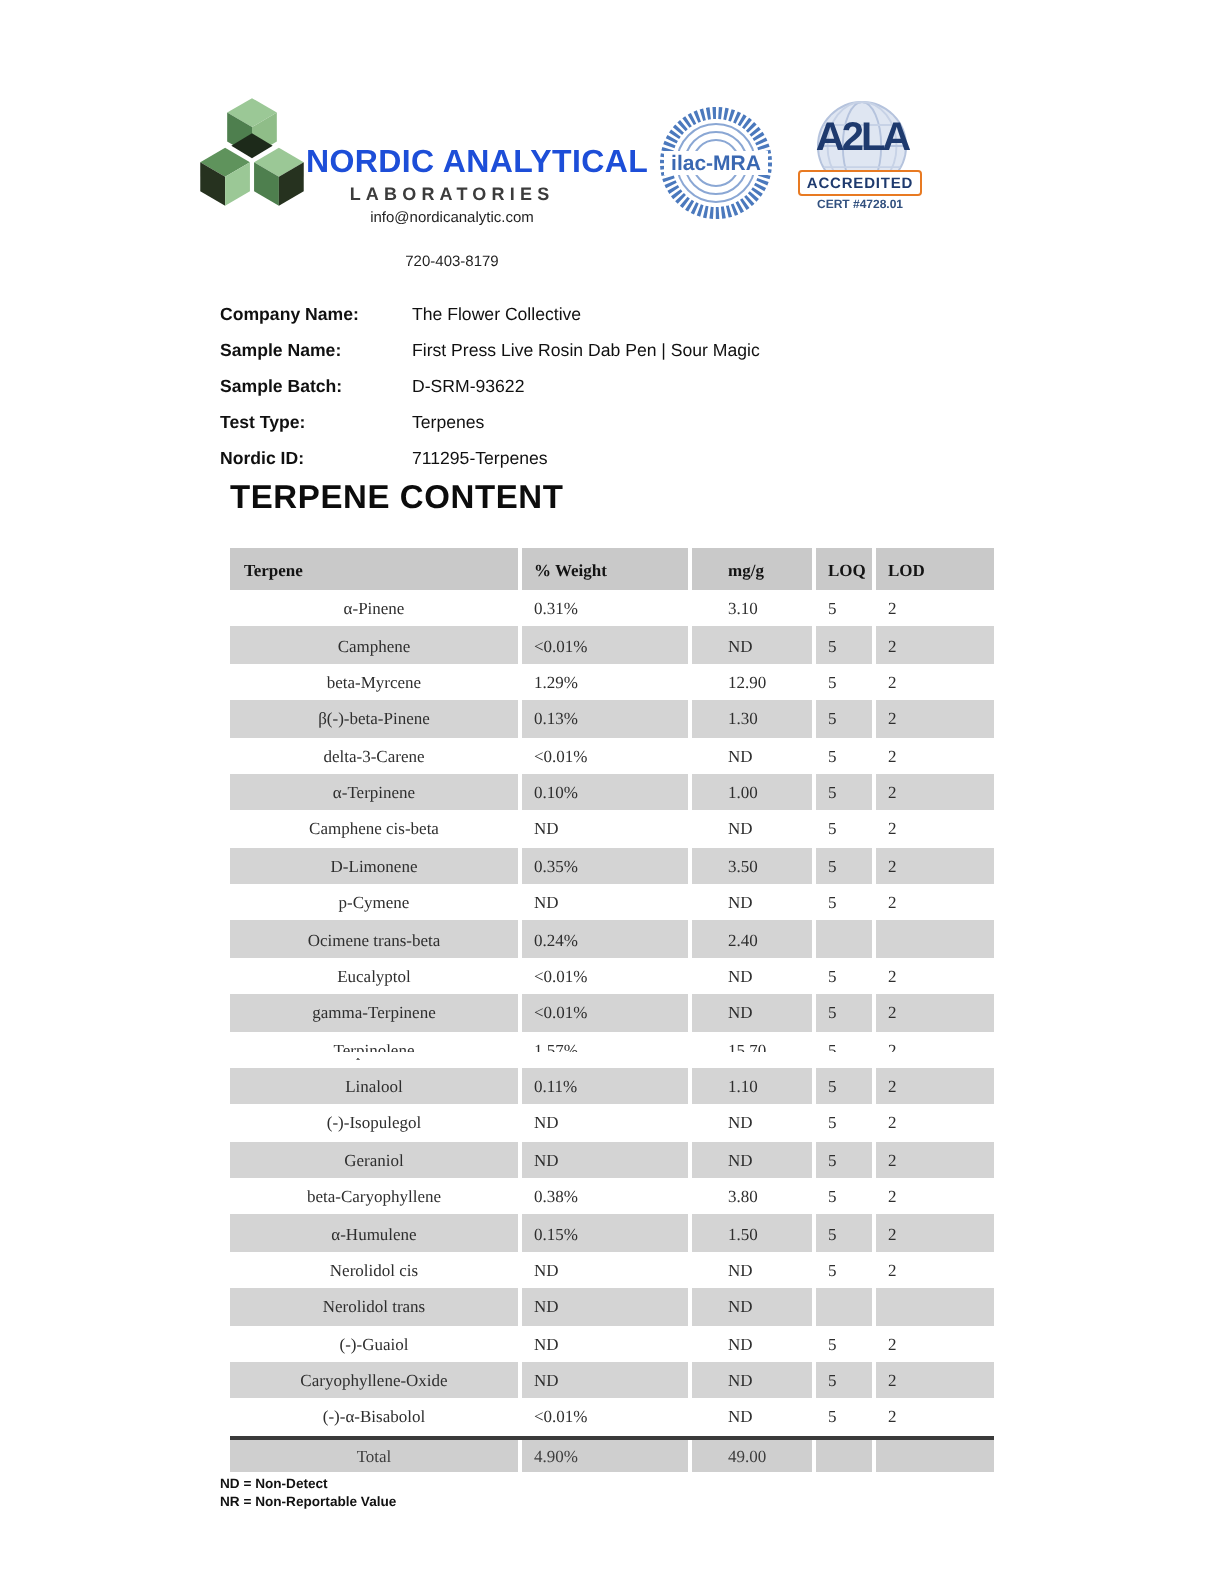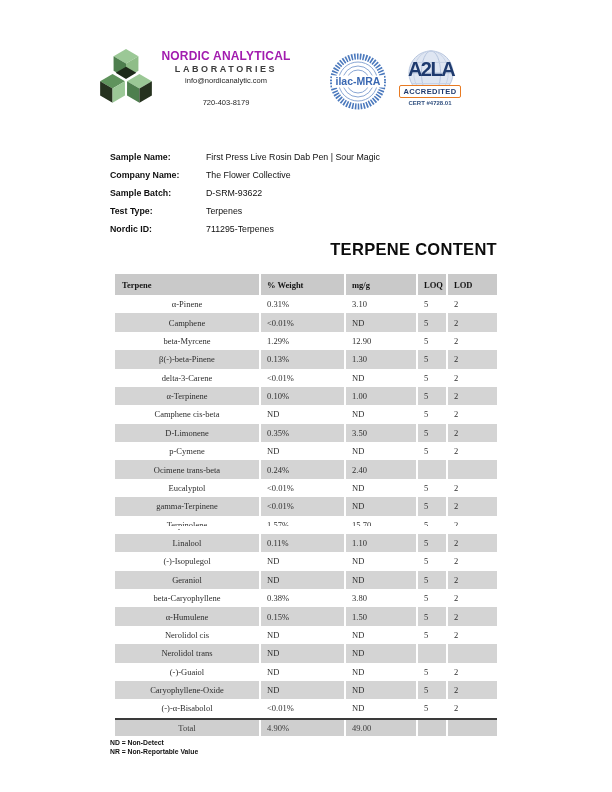"NORDIC ANALYTICAL" .logo-name { color: #a21caf -> #1d4ed8; font-size: 12px -> 16px; margin-top: none -> 24px }
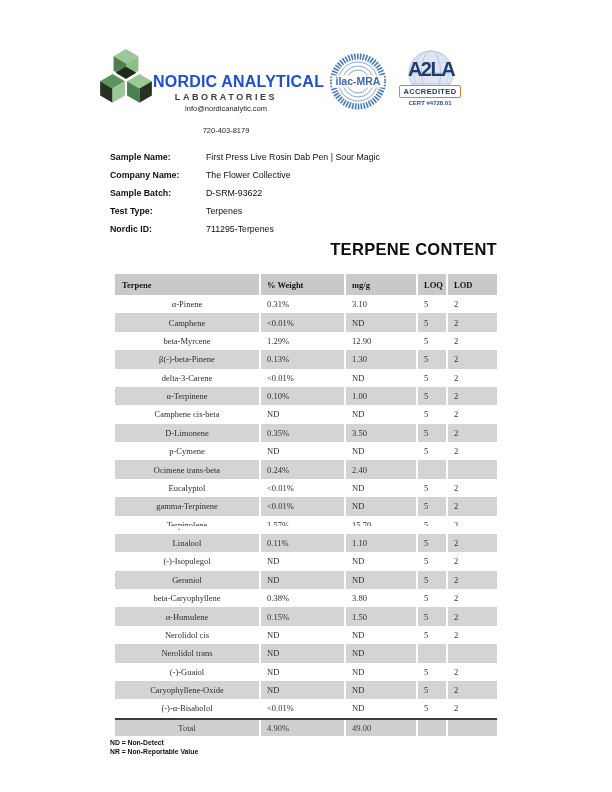"Sample Name:" div.info-row { order: before "Company Name:" -> after "Company Name:" }
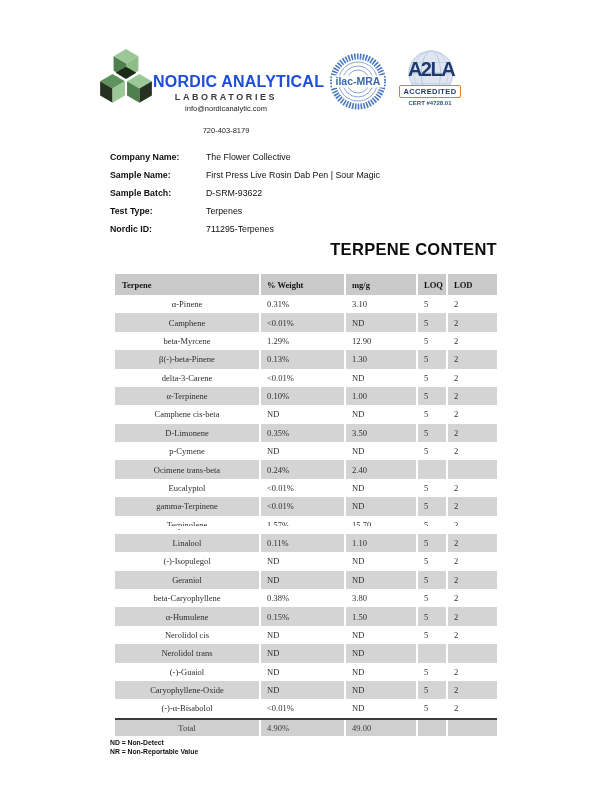"TERPENE CONTENT" .title { text-align: right -> left }
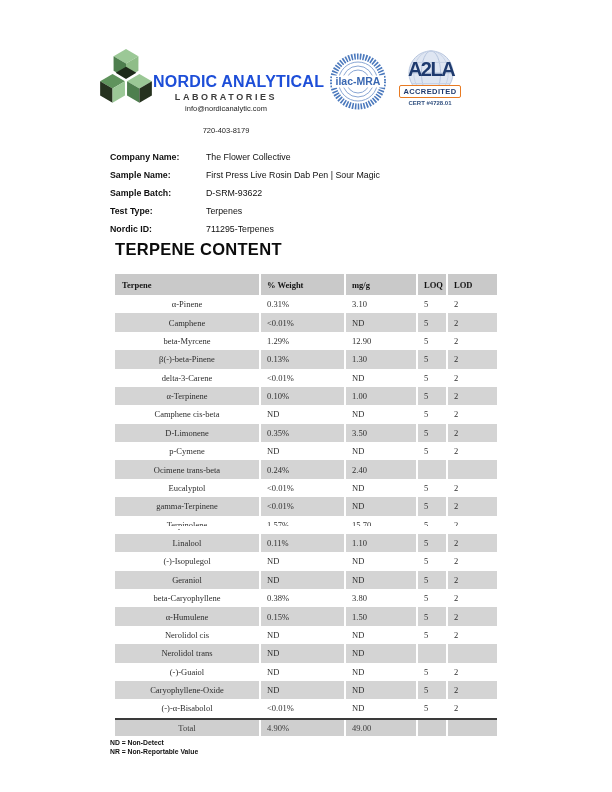"mg/g" .c2 { padding-left: 6px -> 18px; width: 72px -> 62px }
